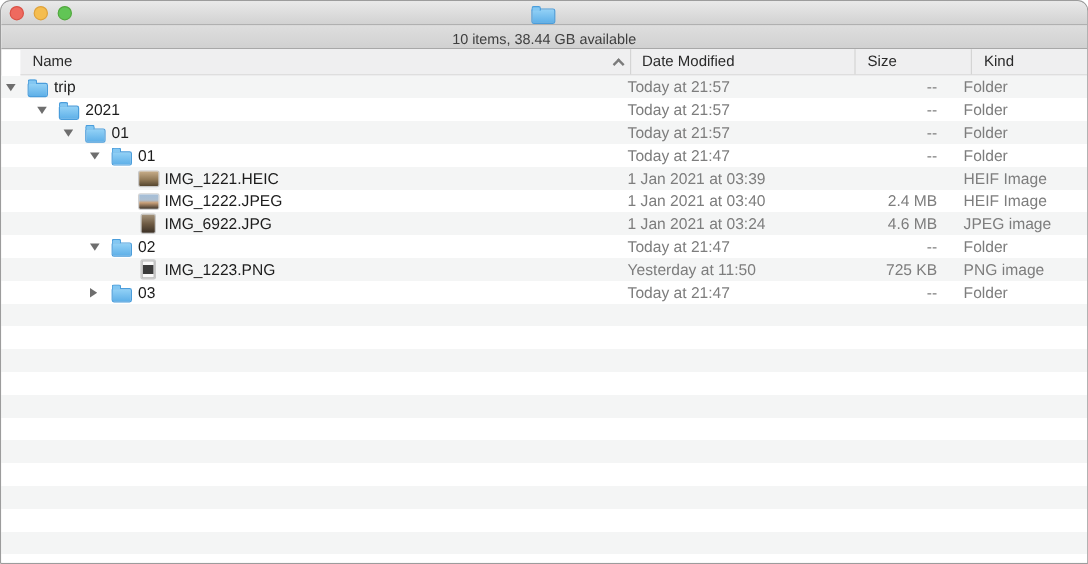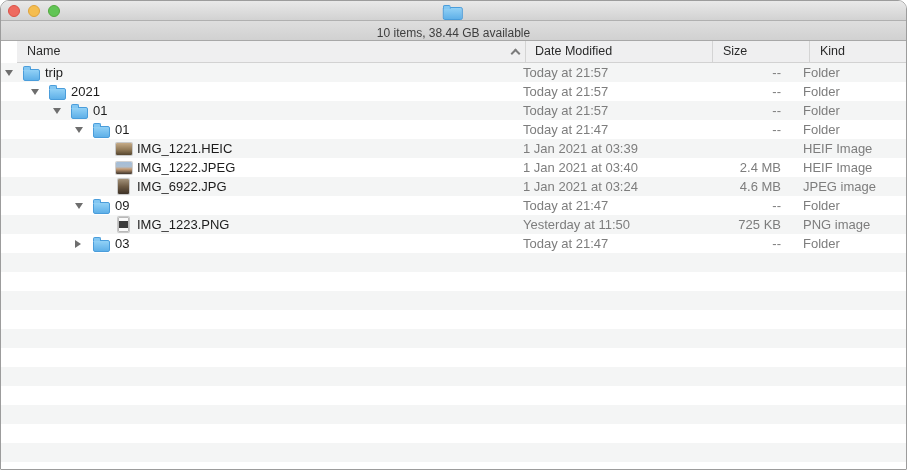"09" span.name-label { text: 09 -> 02 }
